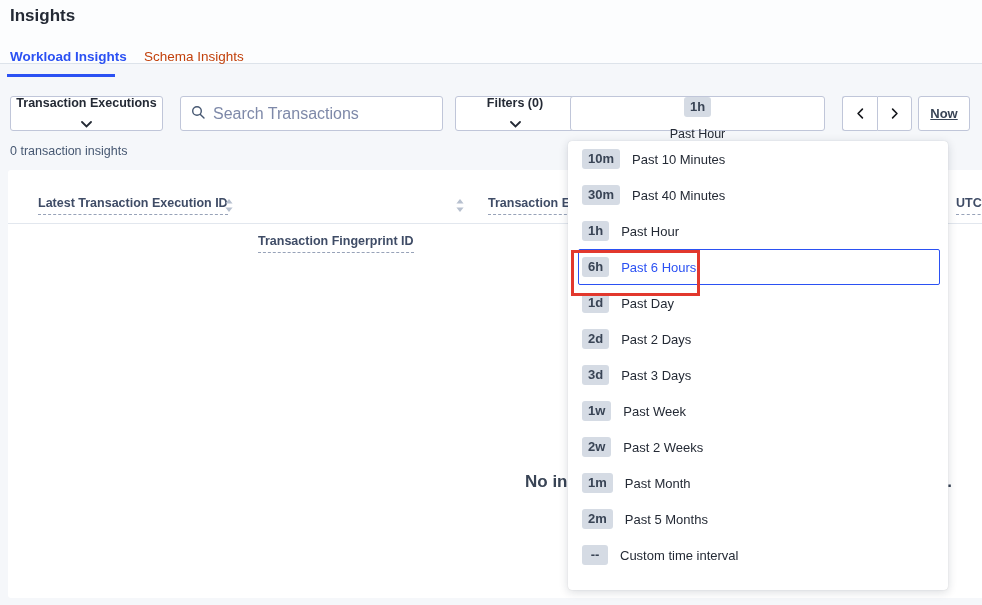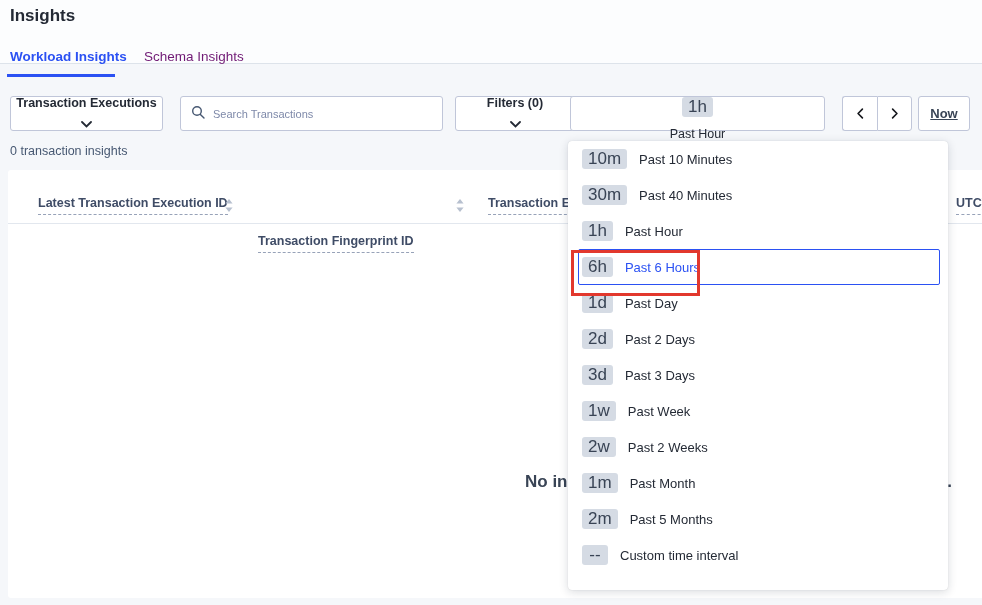"Schema Insights" .tab { color: #701a75 -> #c2410c }
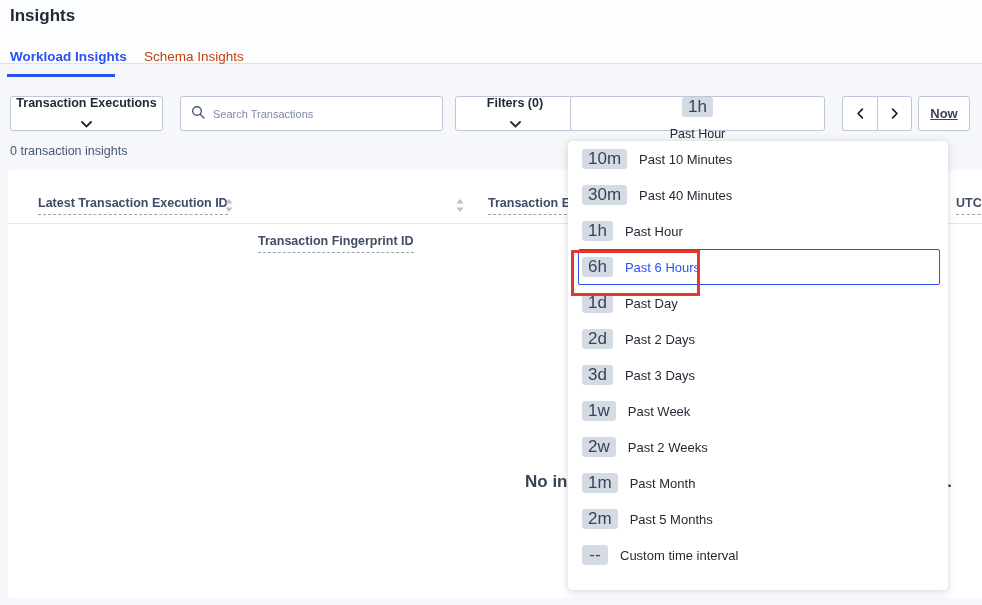"Search Transactions" .search-box input { font-size: 11px -> 16px }
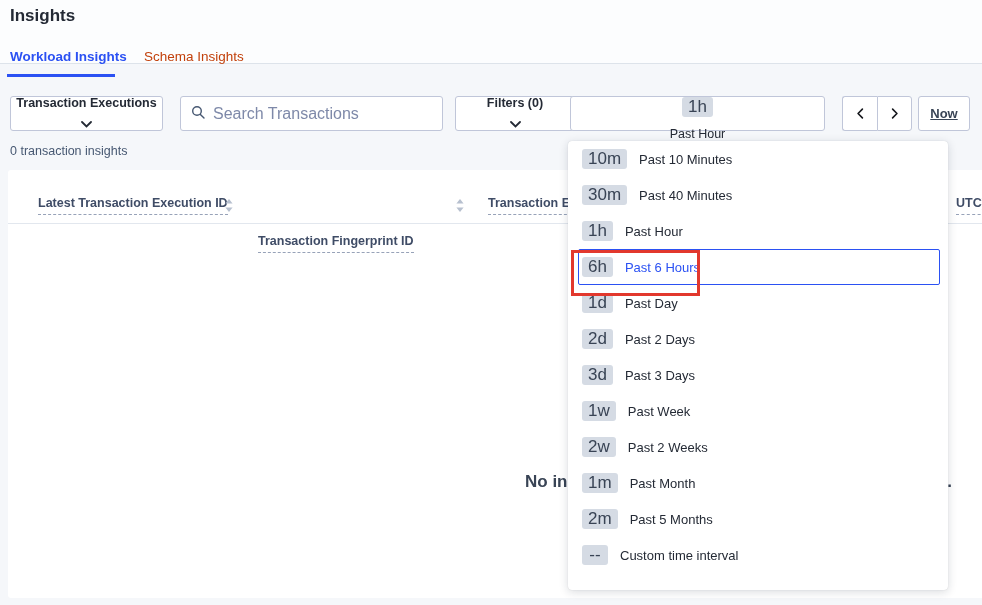"1h" .mini-badge { font-size: 17px -> 13px; font-weight: normal -> bold }
